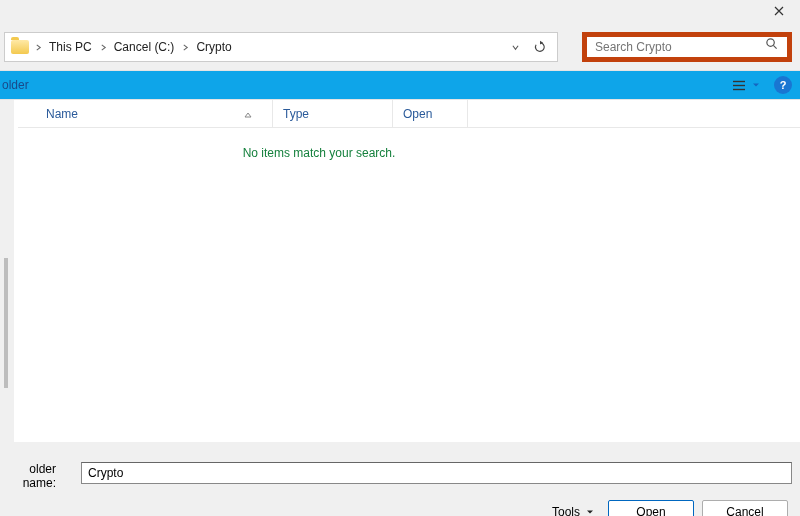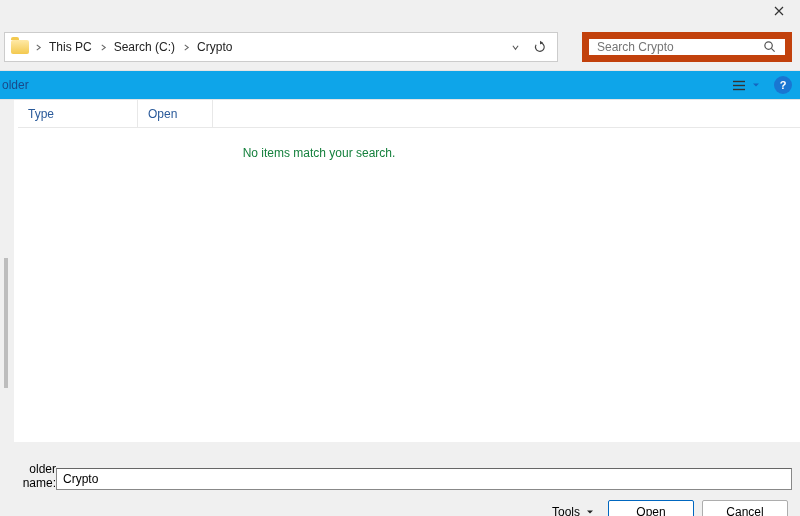"Search (C:)" span.crumb { text: Search -> Cancel }
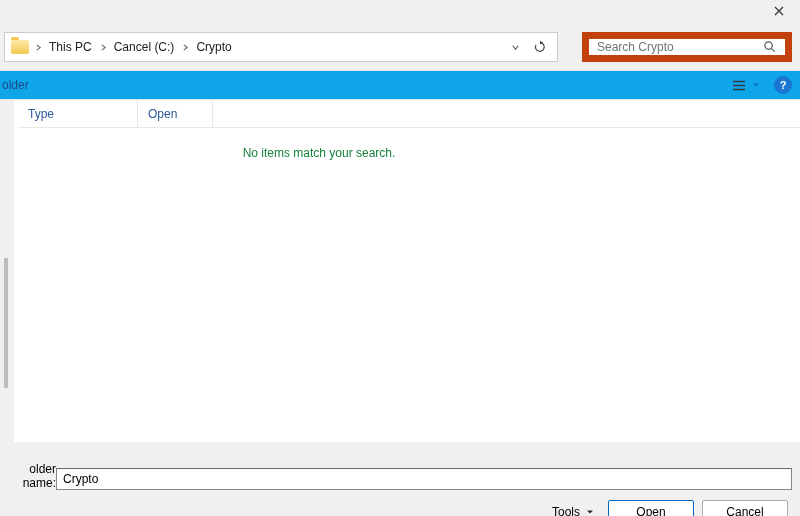"Search Crypto" .search-box { align-items: center -> none; border: 7px solid #c2410c -> 5px solid #c2410c }
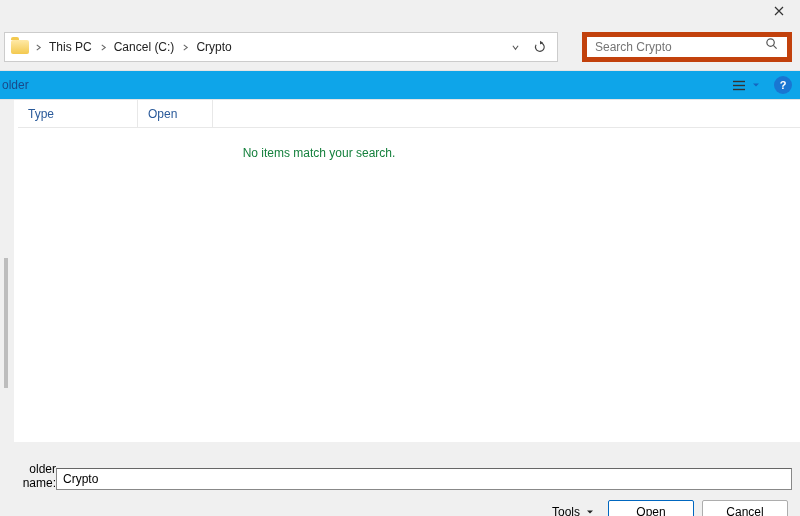"Name" div.col-h { html: none -> <div> <span>Name</span> <span><svg> <path></path> </svg></span> </div> }
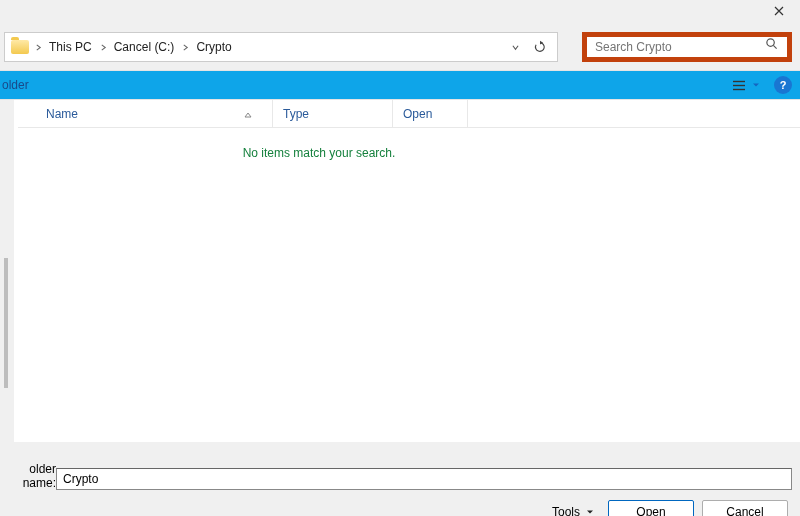"older name:" .name-row { align-items: flex-end -> flex-start; gap: 0 -> 25px }
